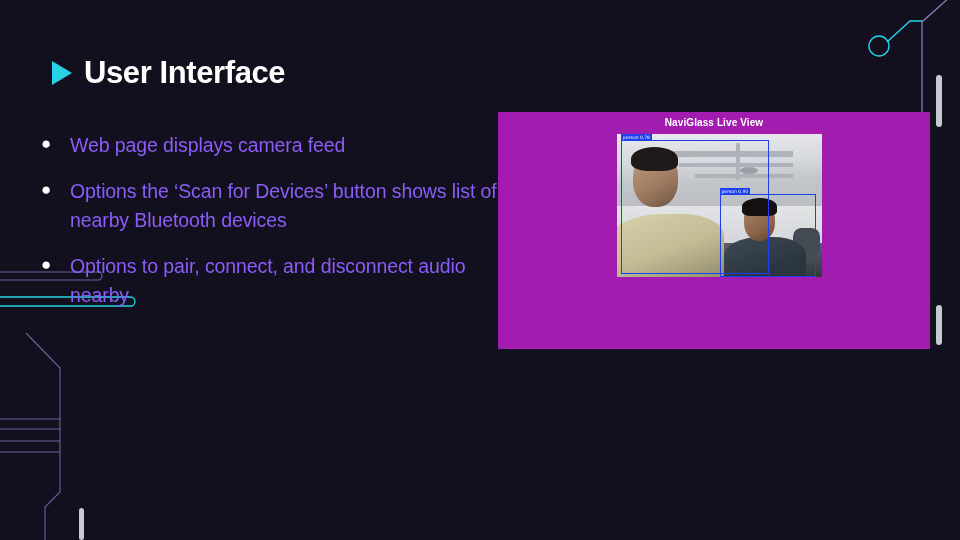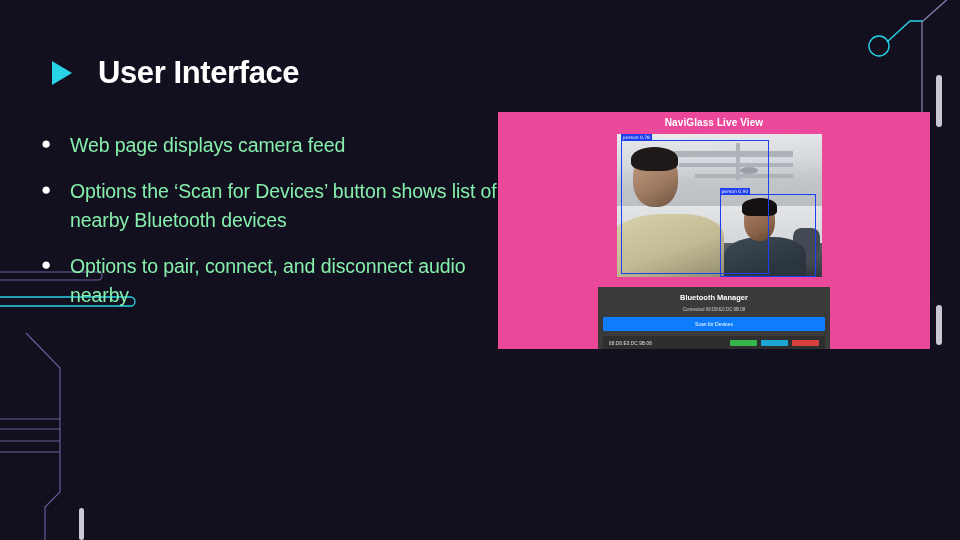"User Interface" .title-row { gap: 26px -> 12px }
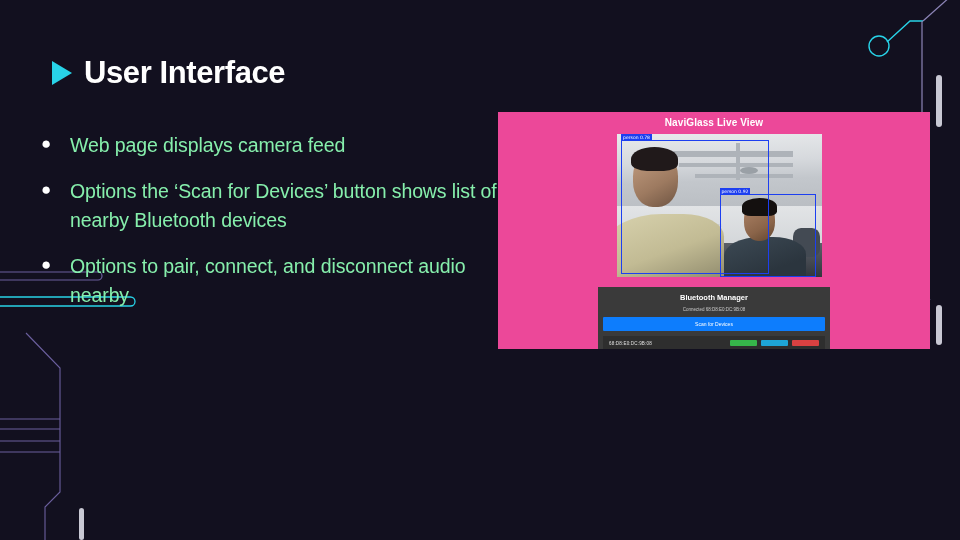"NaviGlass Live View" .shot { background: #ec4899 -> #a21caf }
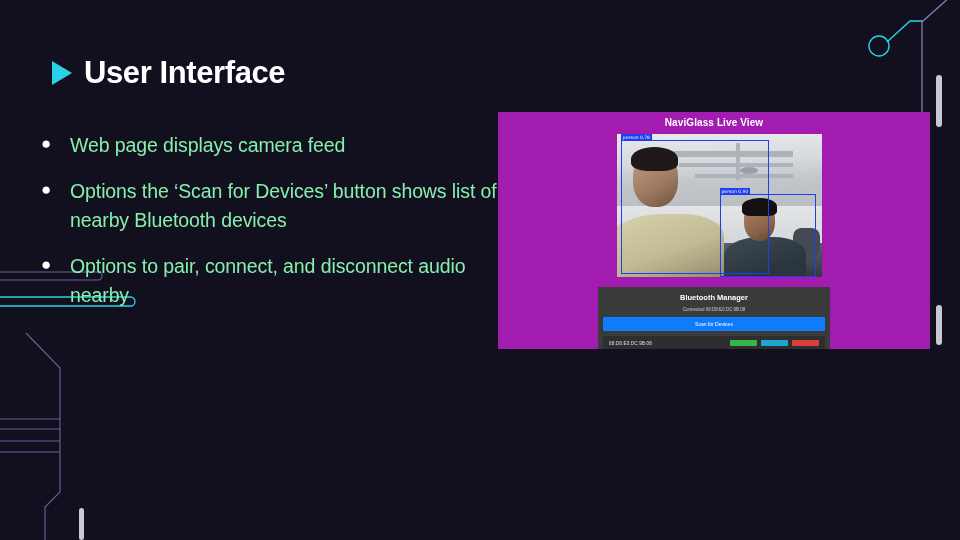"Web page displays camera feed" .bullet .btext { color: #86efac -> #8b5cf6 }
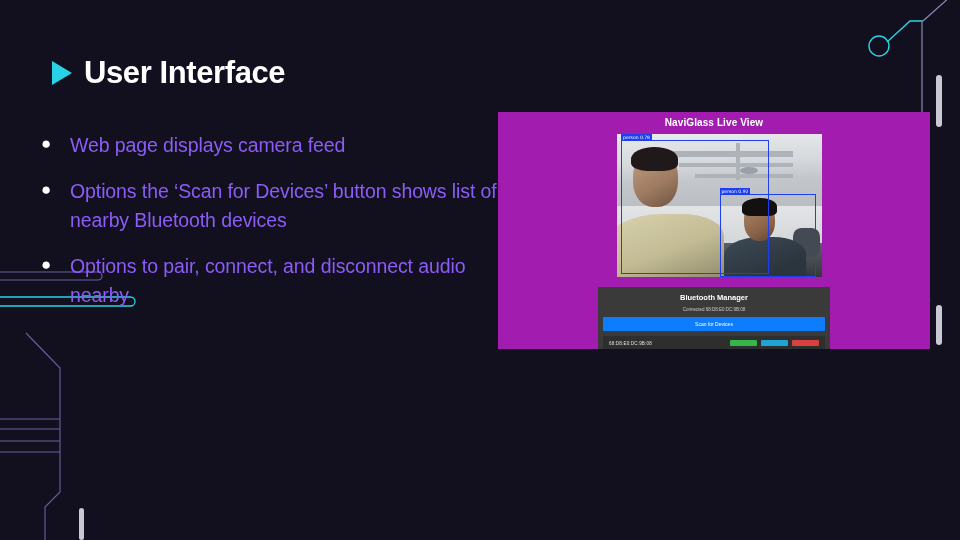"Bluetooth Manager" div.bt { html: <div> <div>Bluetooth Manager</div> <div>Connected 68:D8:E0:DC:9B:08</div> <div>Scan for Devices</div> <div> <div>68:D8:E0:DC:9B:08</div> <div> <div></div> <div></div> <div></div> </div> </div> </div> -> none }
